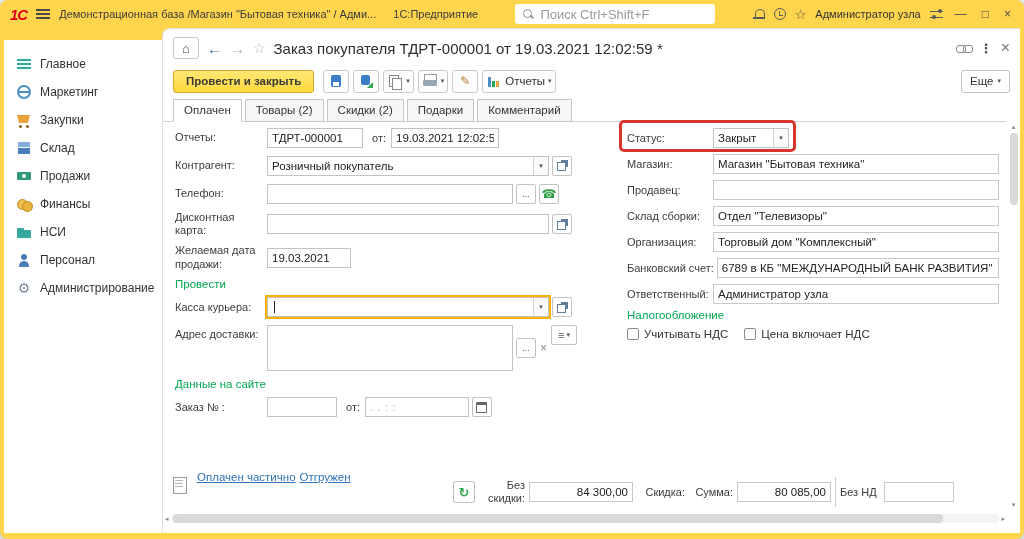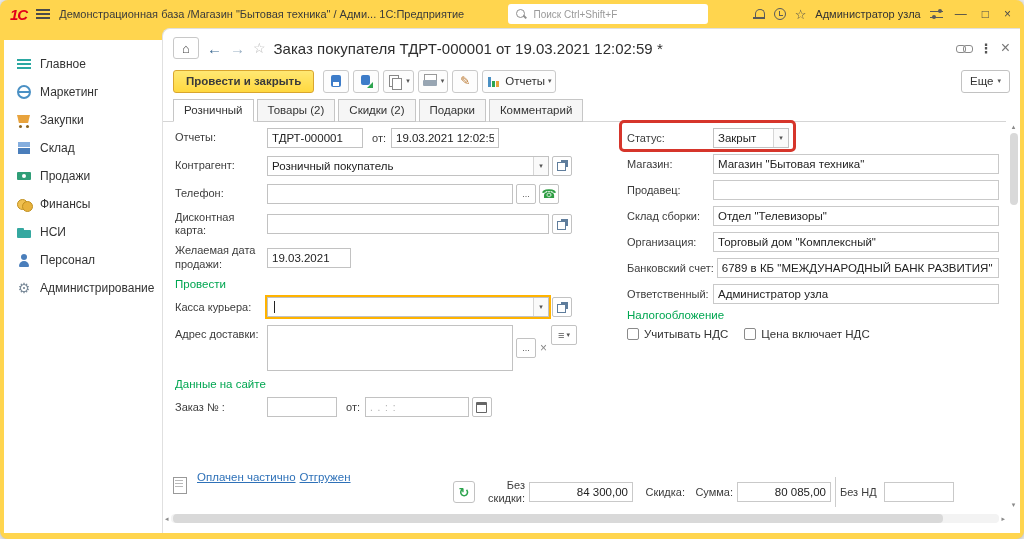"1С:Предприятие" .tb-app { margin-left: none -> 14px }
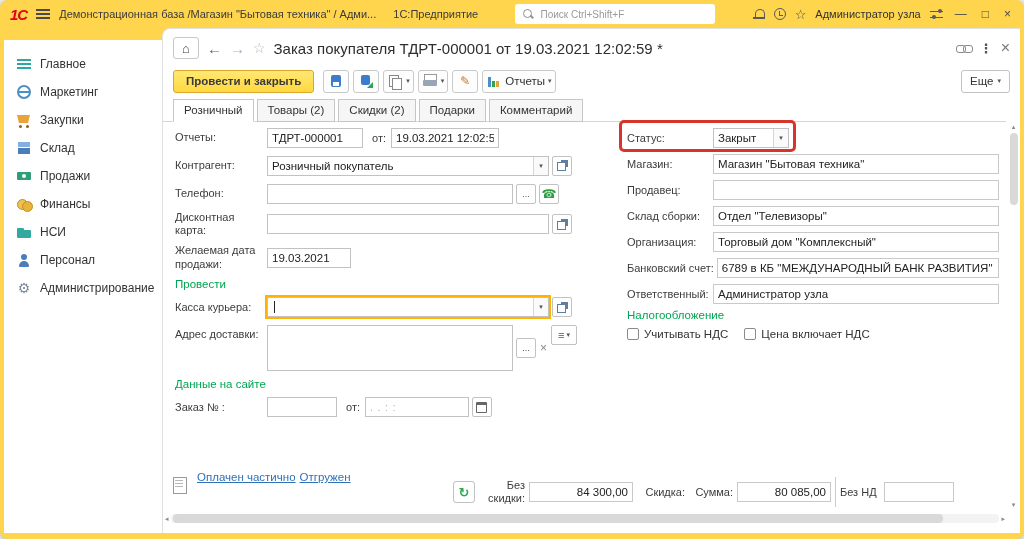"Поиск Ctrl+Shift+F" .tb-search { font-size: 10px -> 13px }
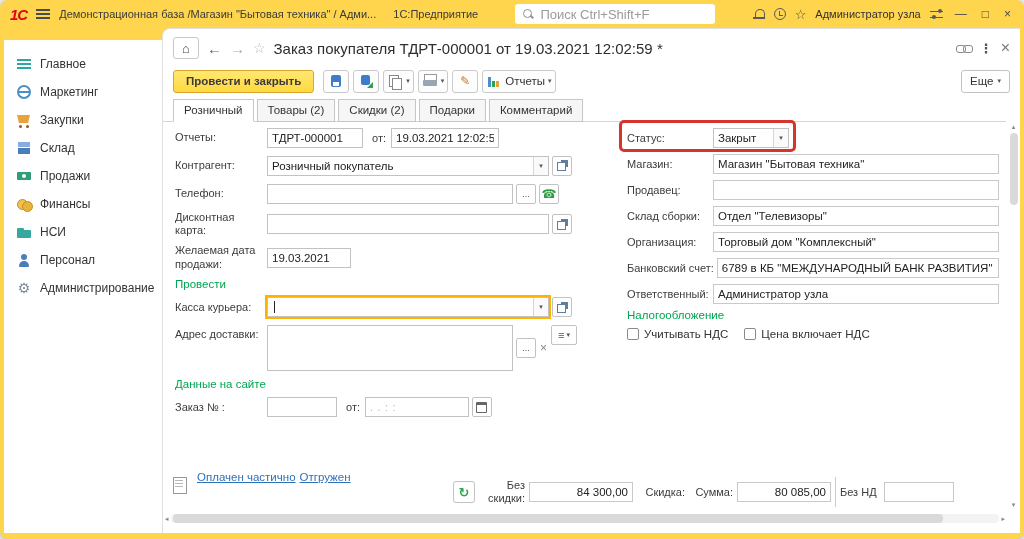"Розничный" div.tab { text: Розничный -> Оплачен }
